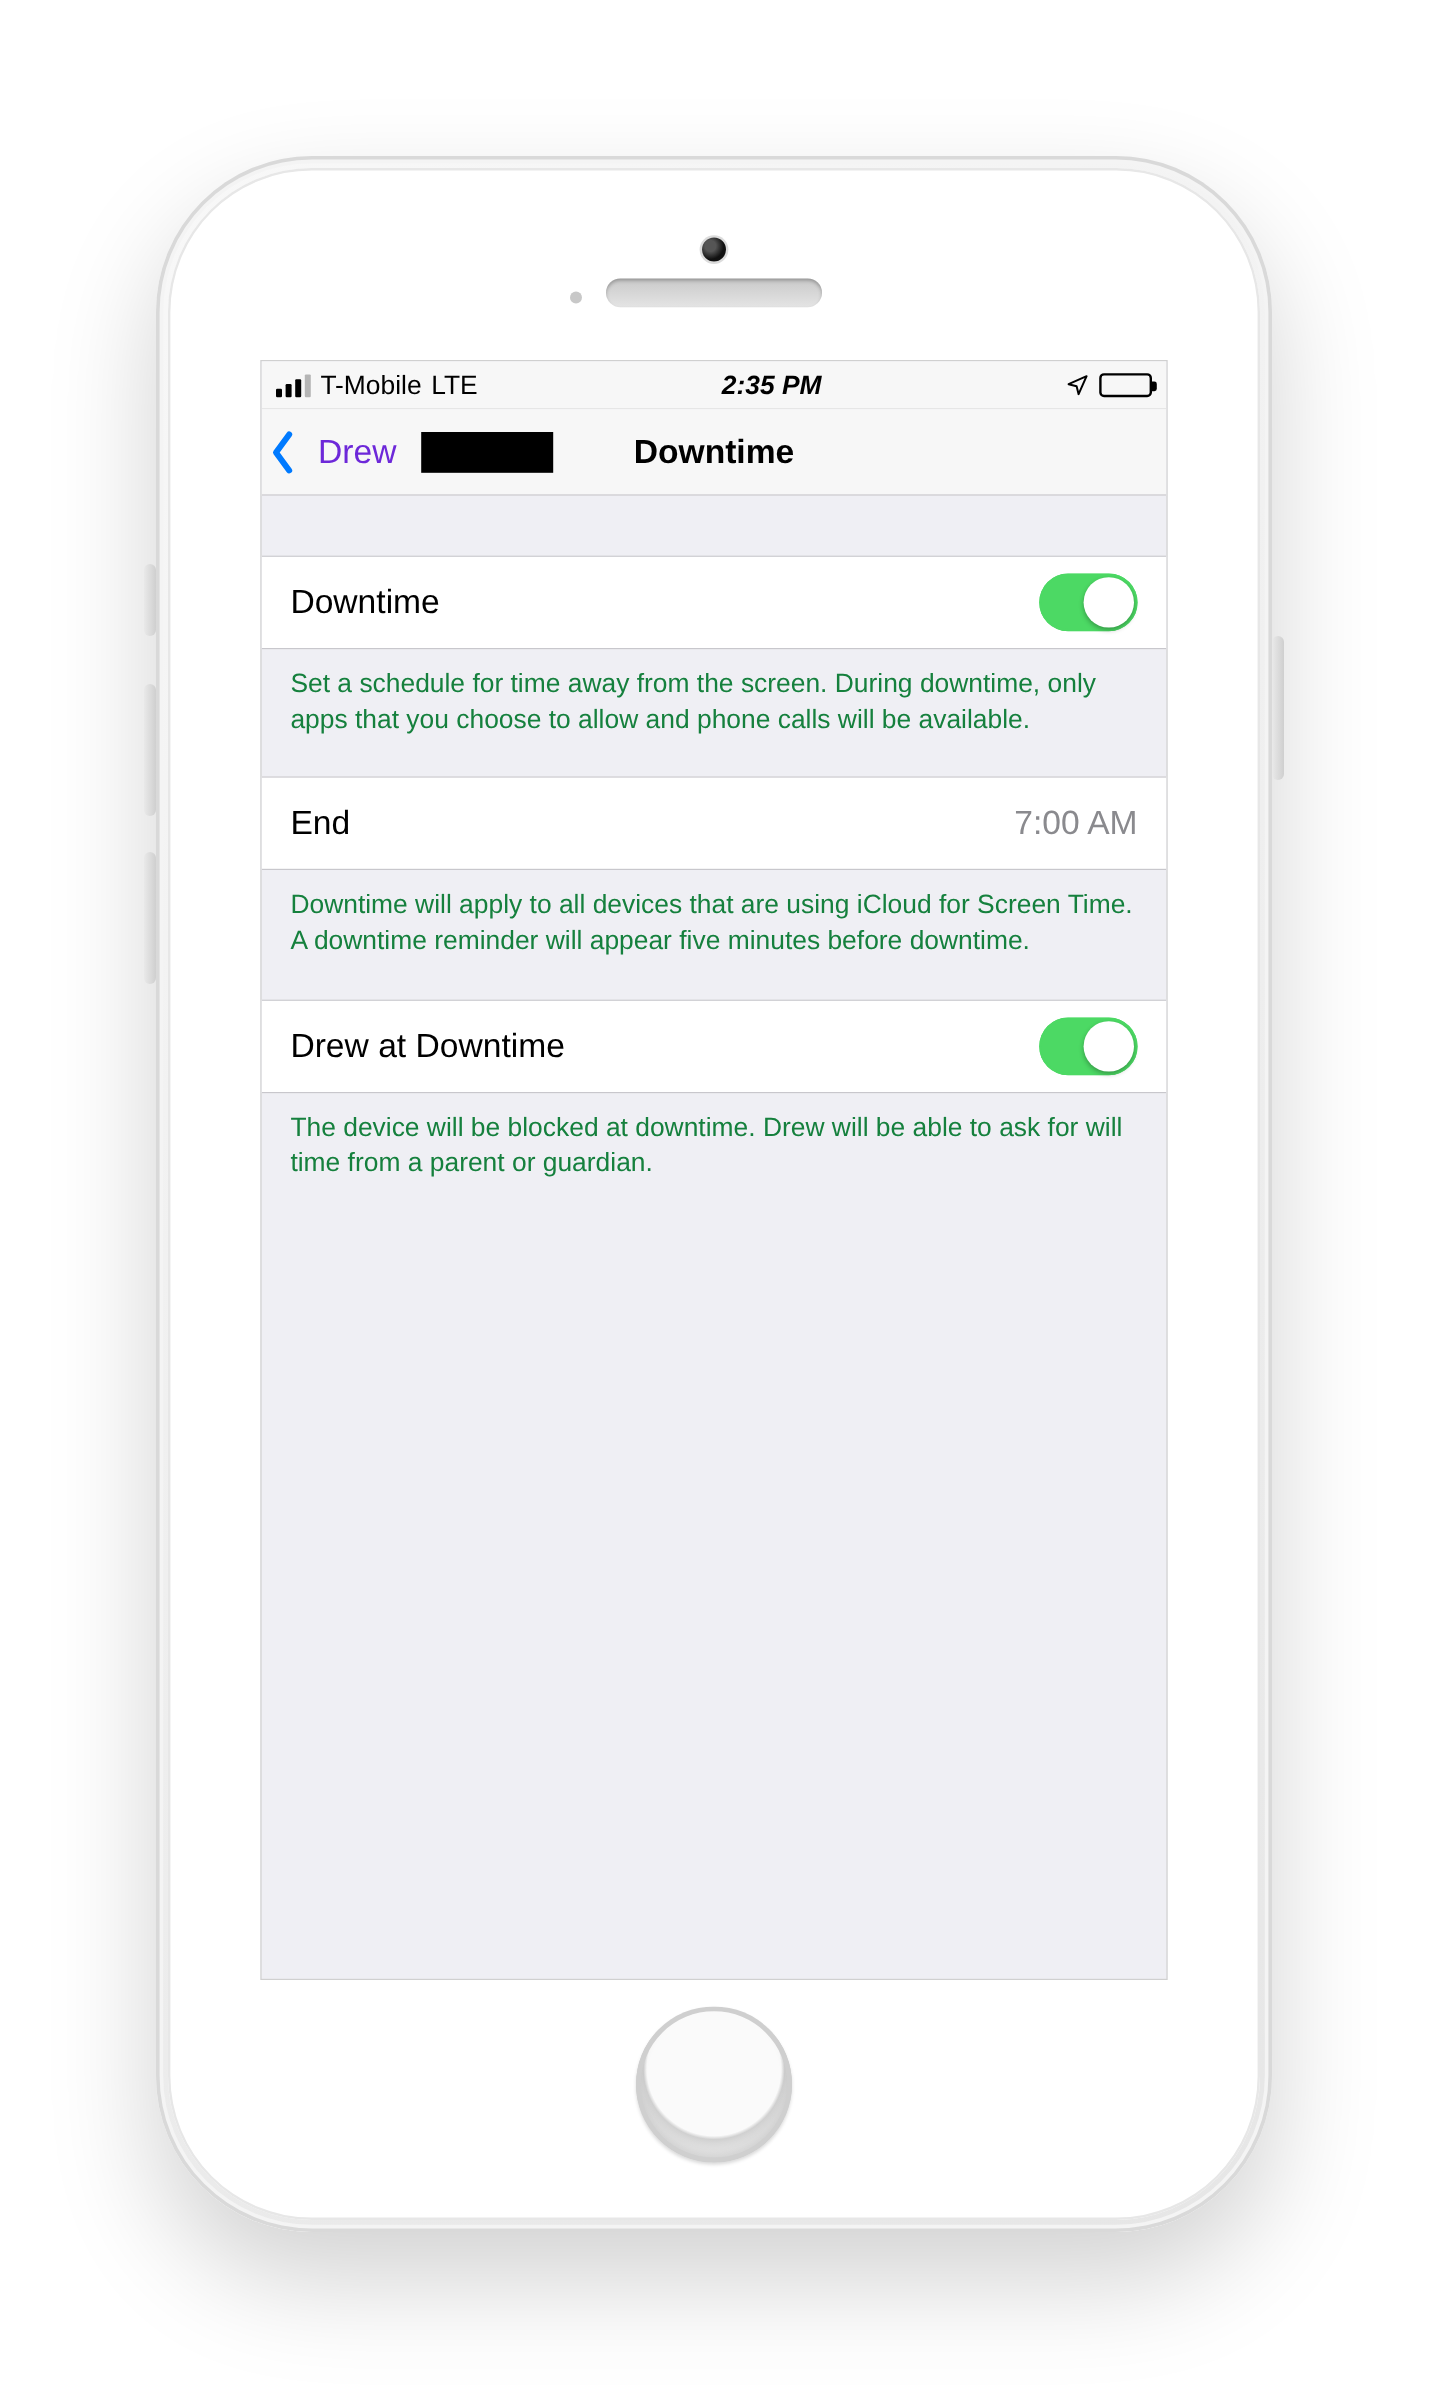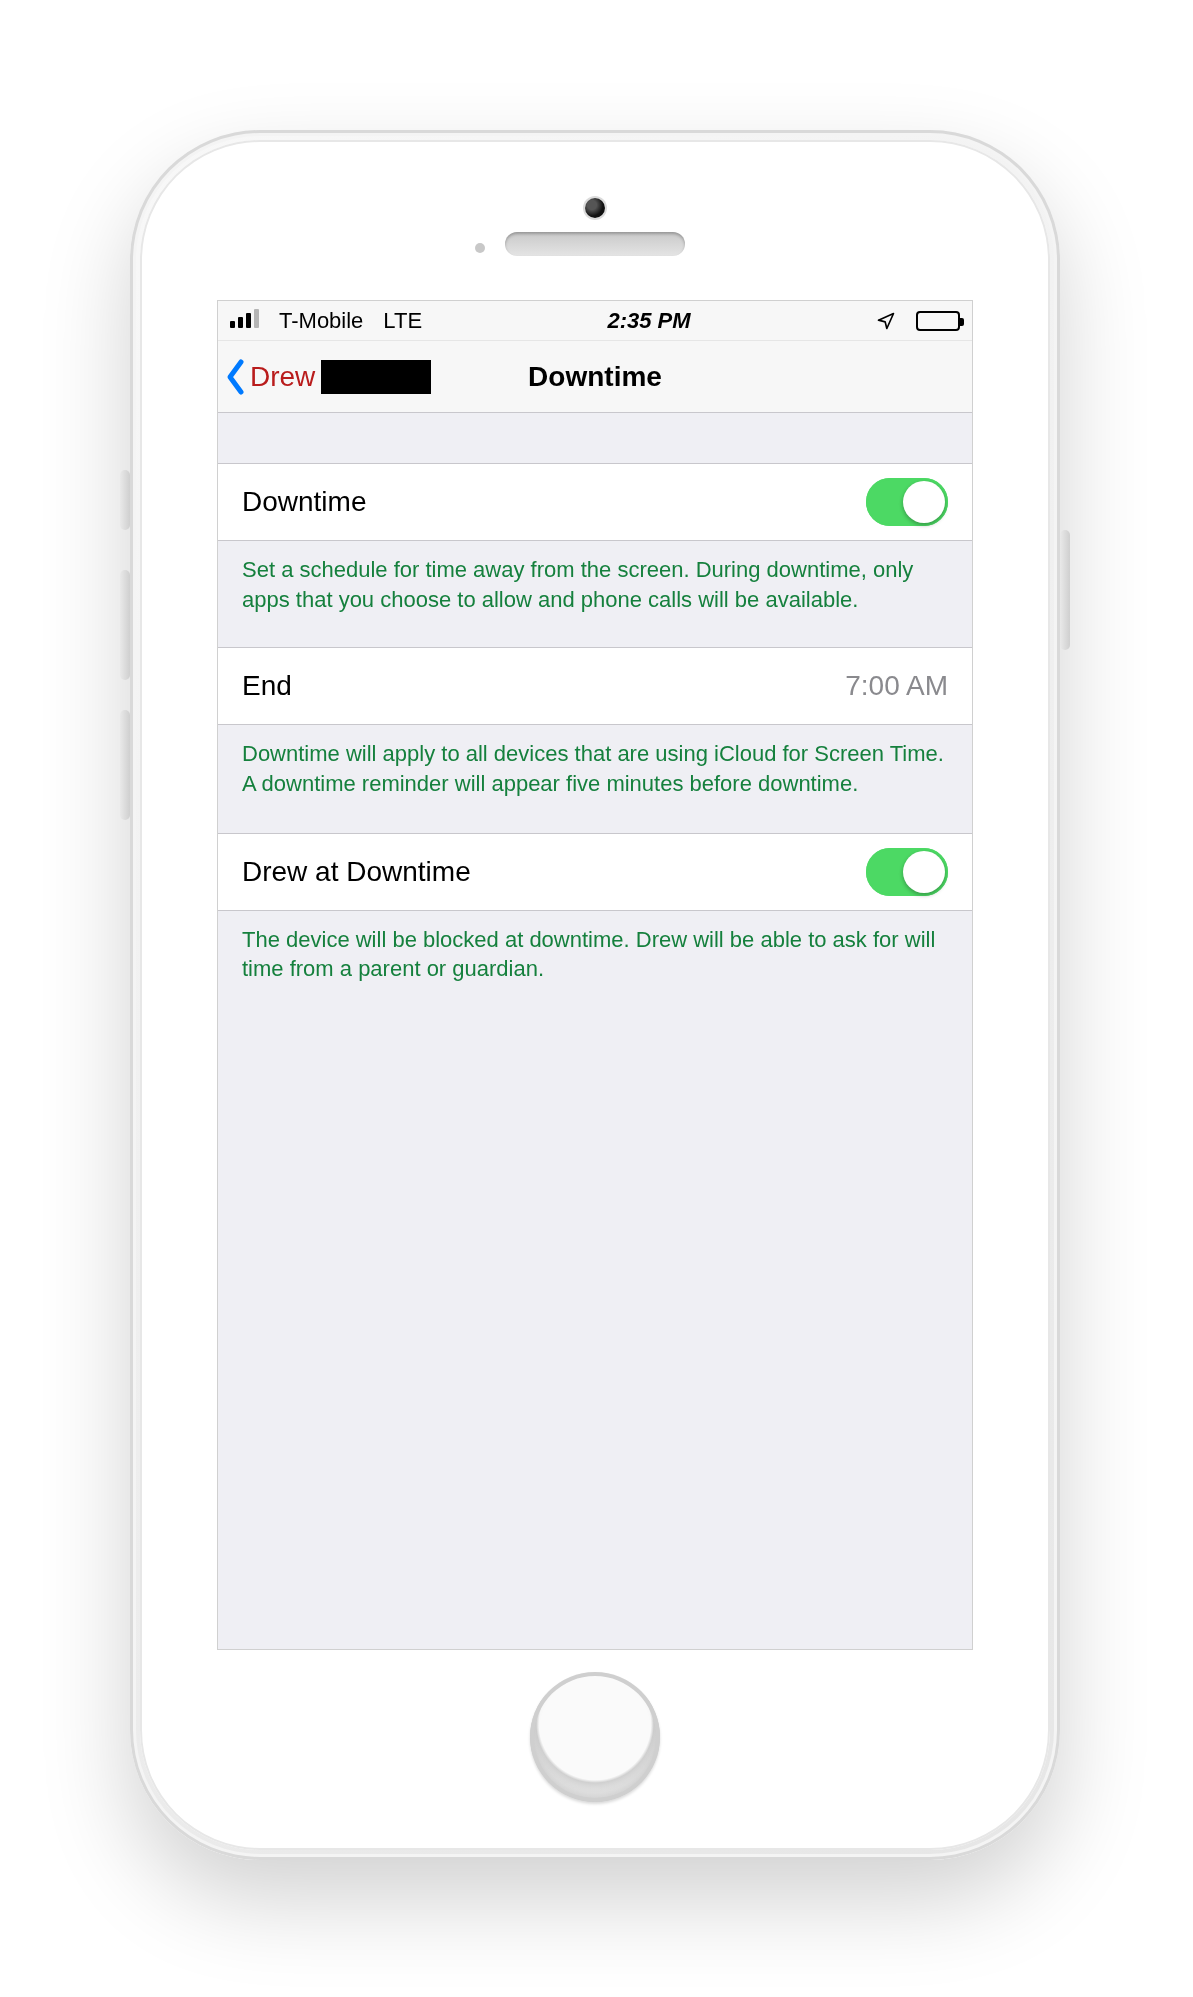"T-Mobile" .statusbar .left, .statusbar .right { align-items: none -> center; gap: 20px -> 8px }
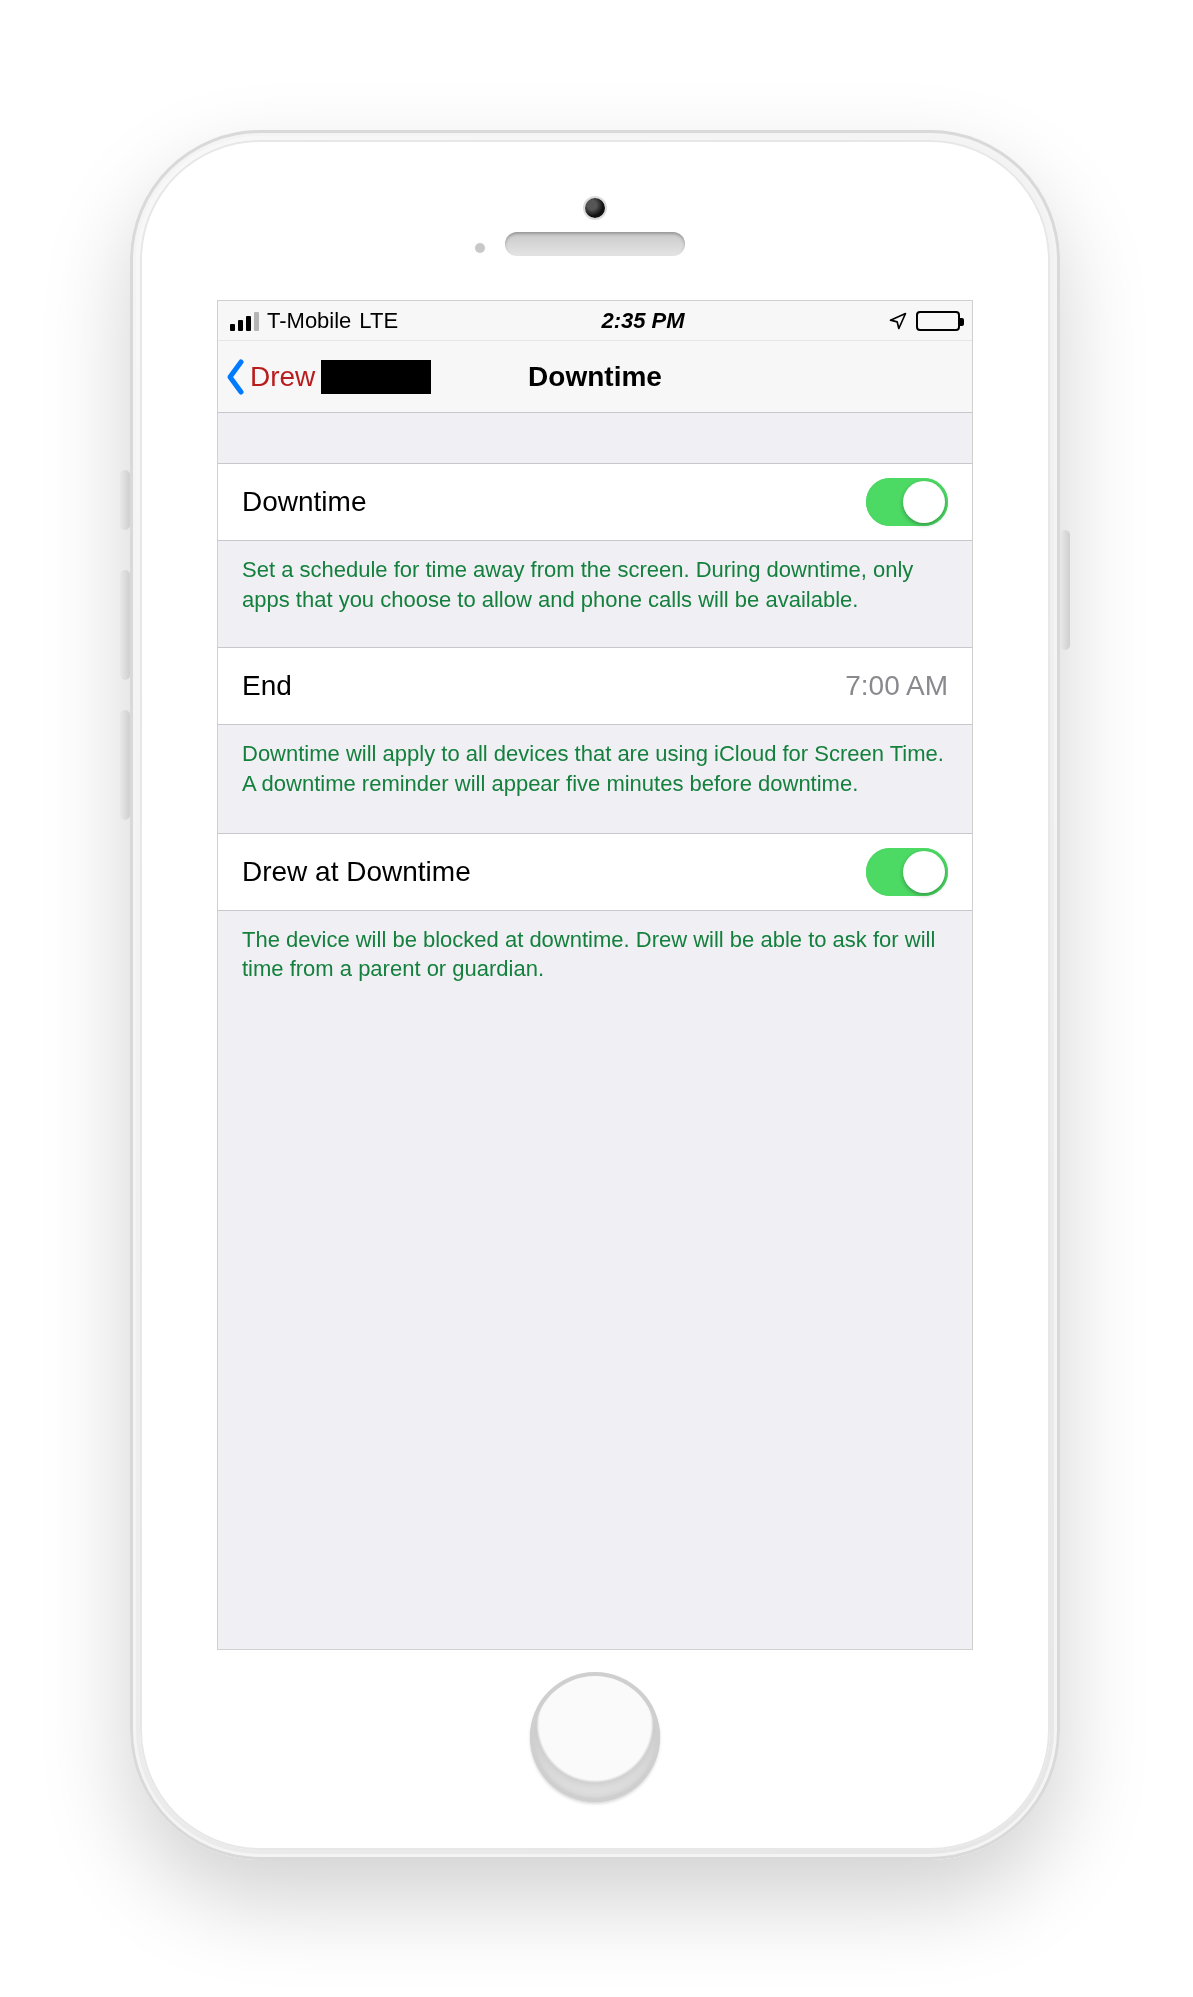"Drew" .navbar .back { color: #b91c1c -> #6d28d9; gap: 2px -> 17px }
